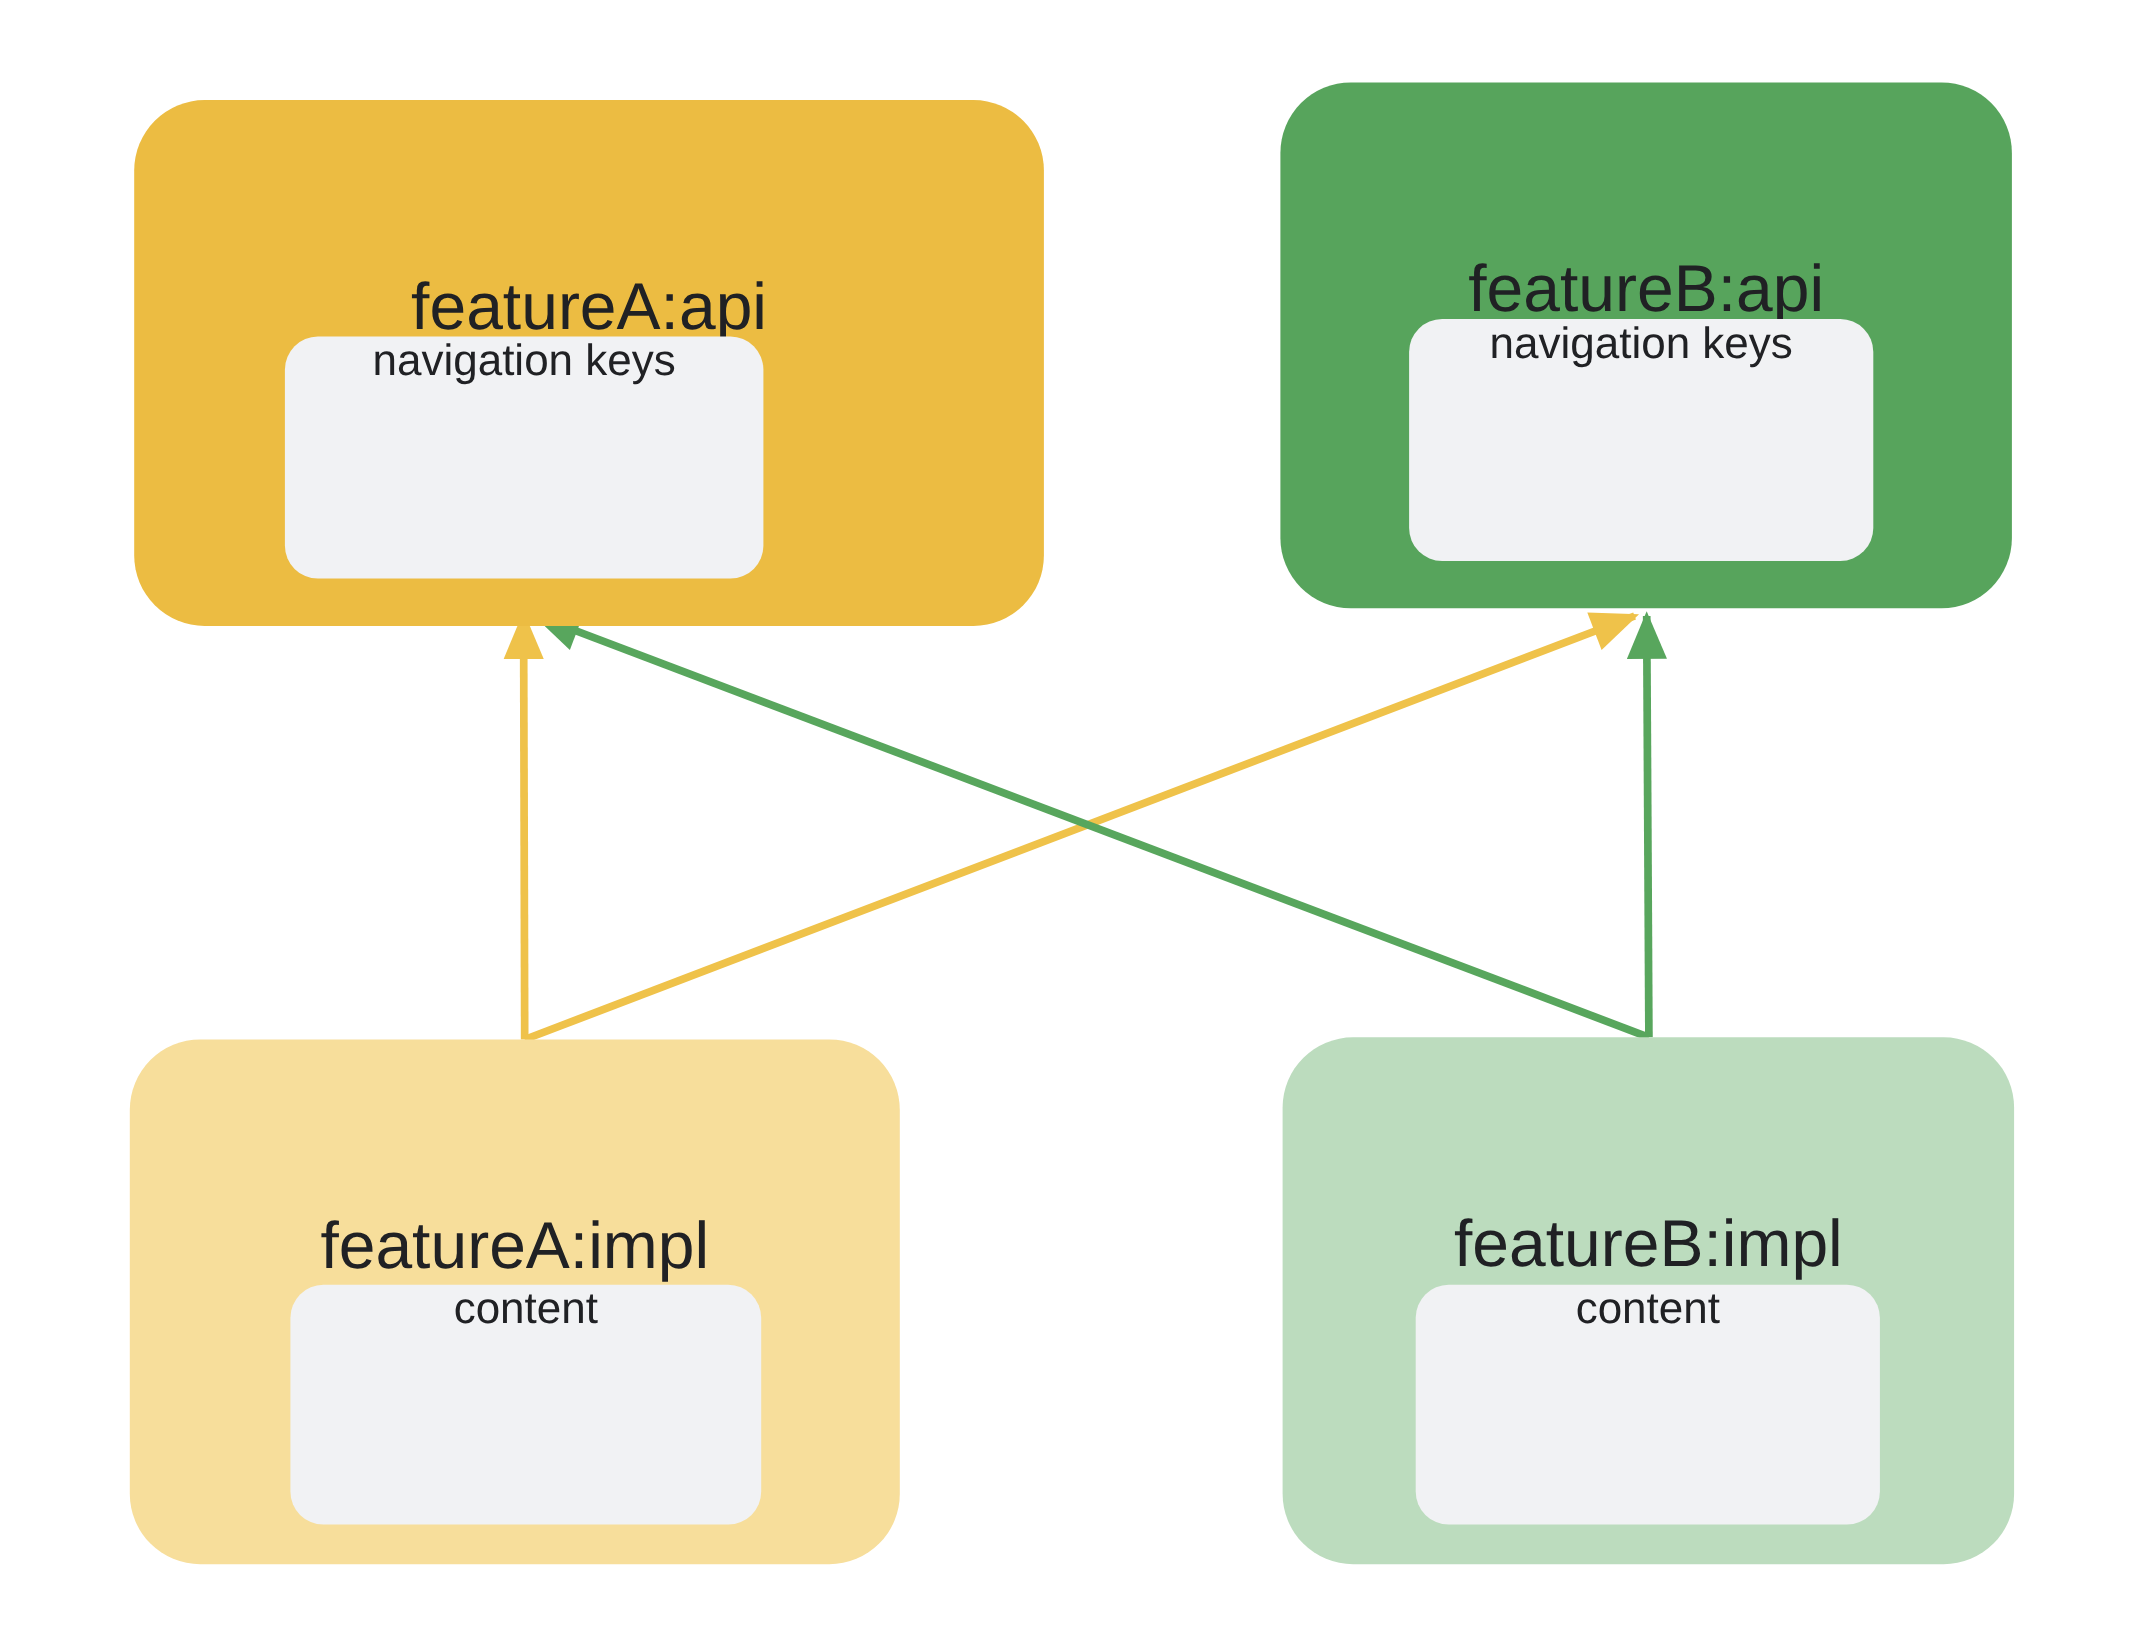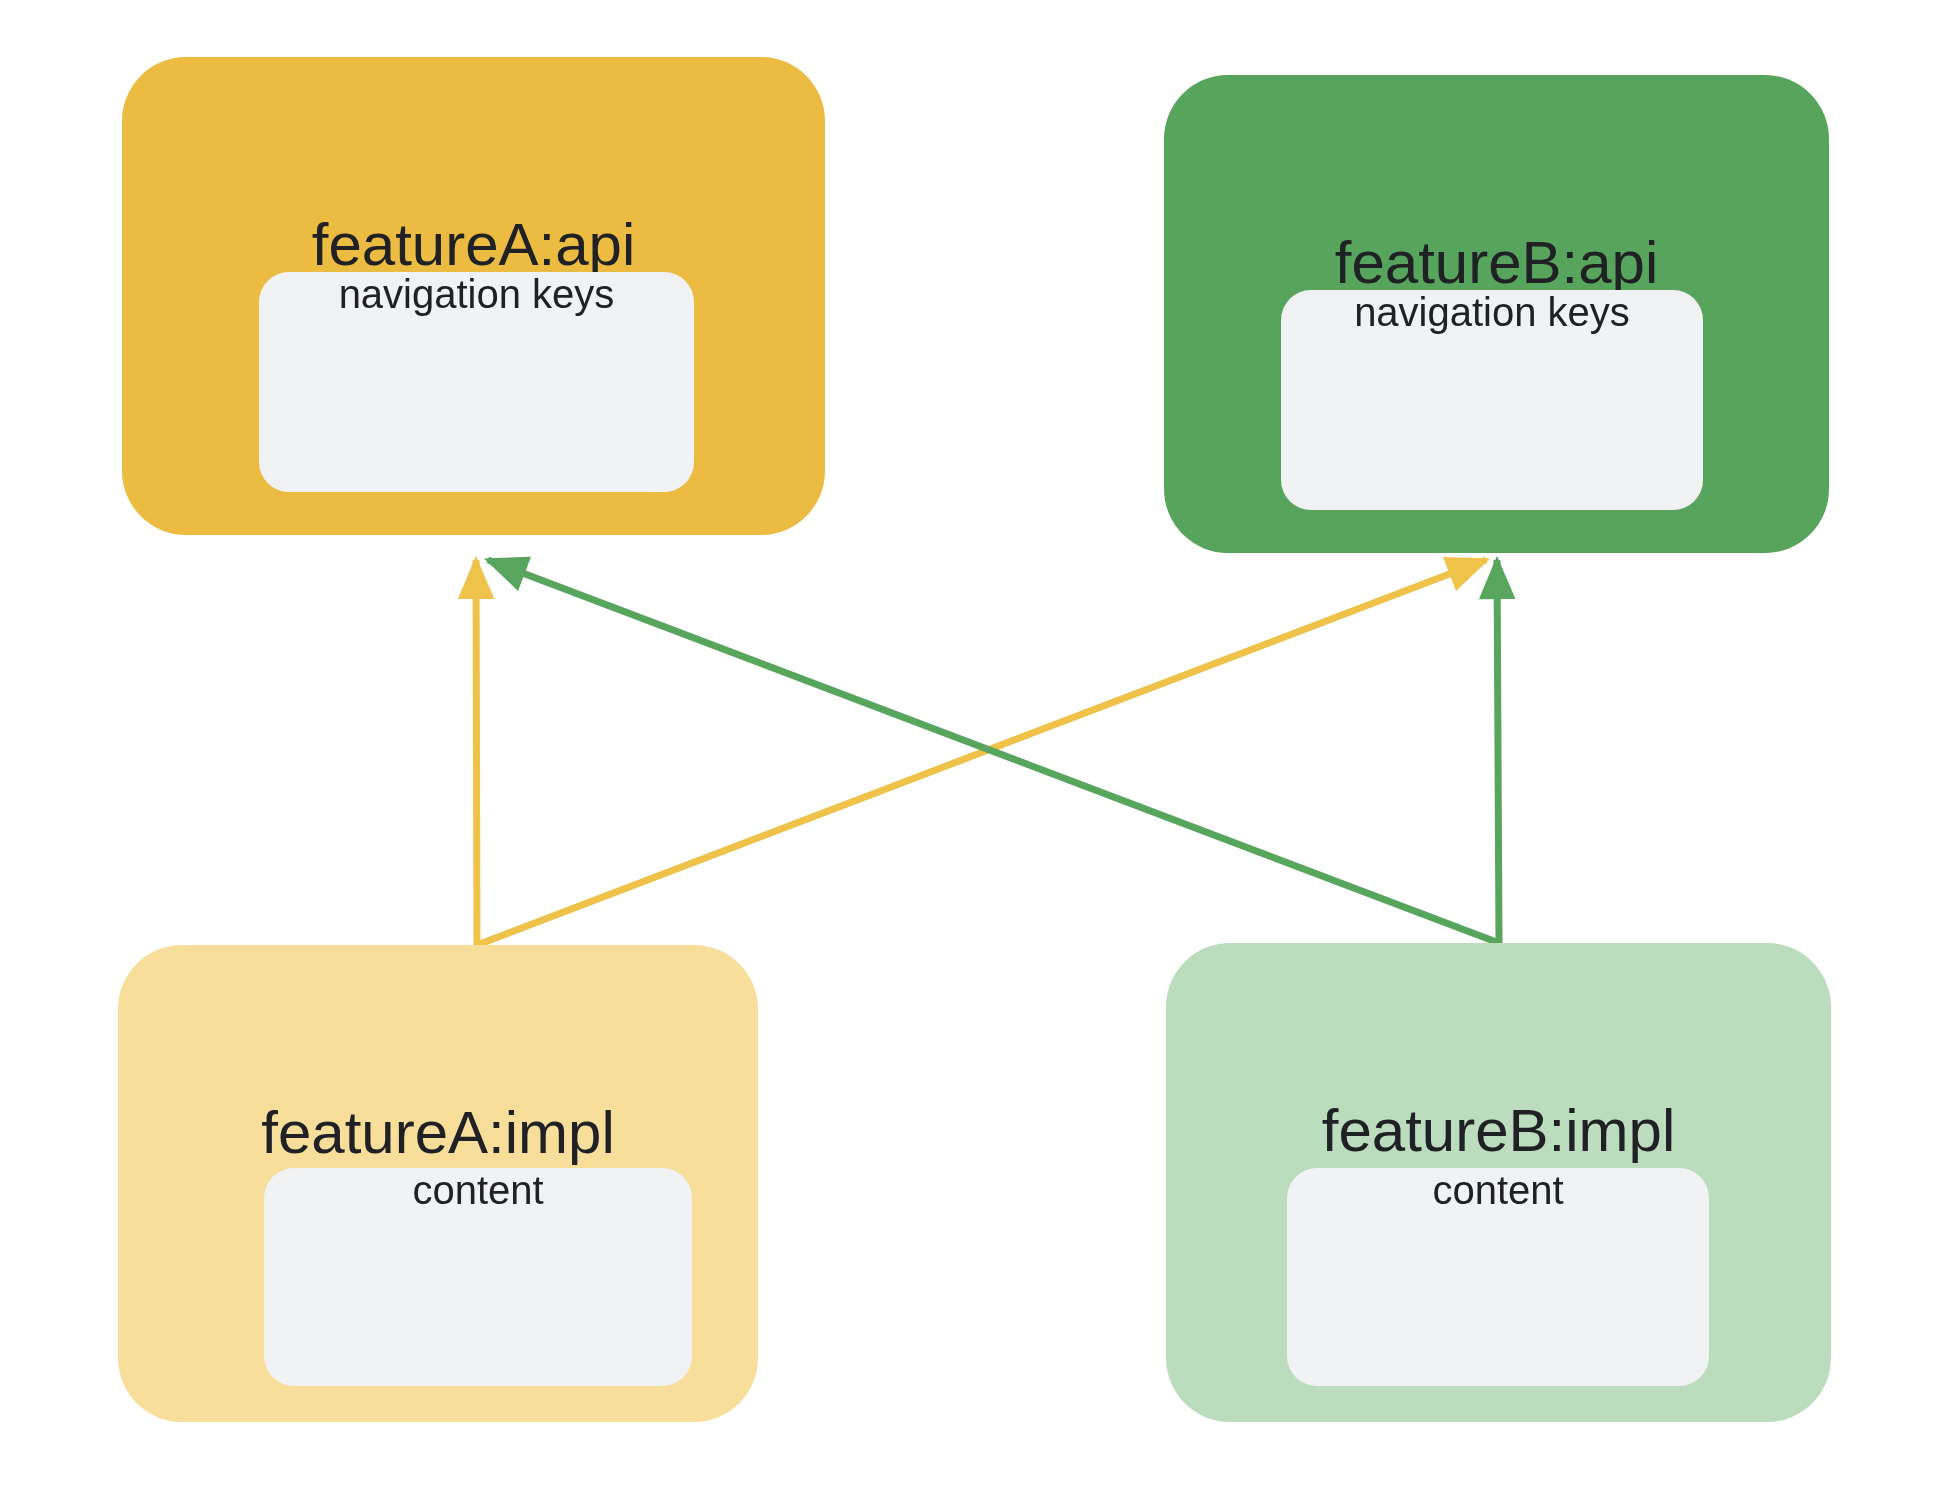"featureA:api" #module-a-api { top: 57px -> 91px; width: 703px -> 827px }
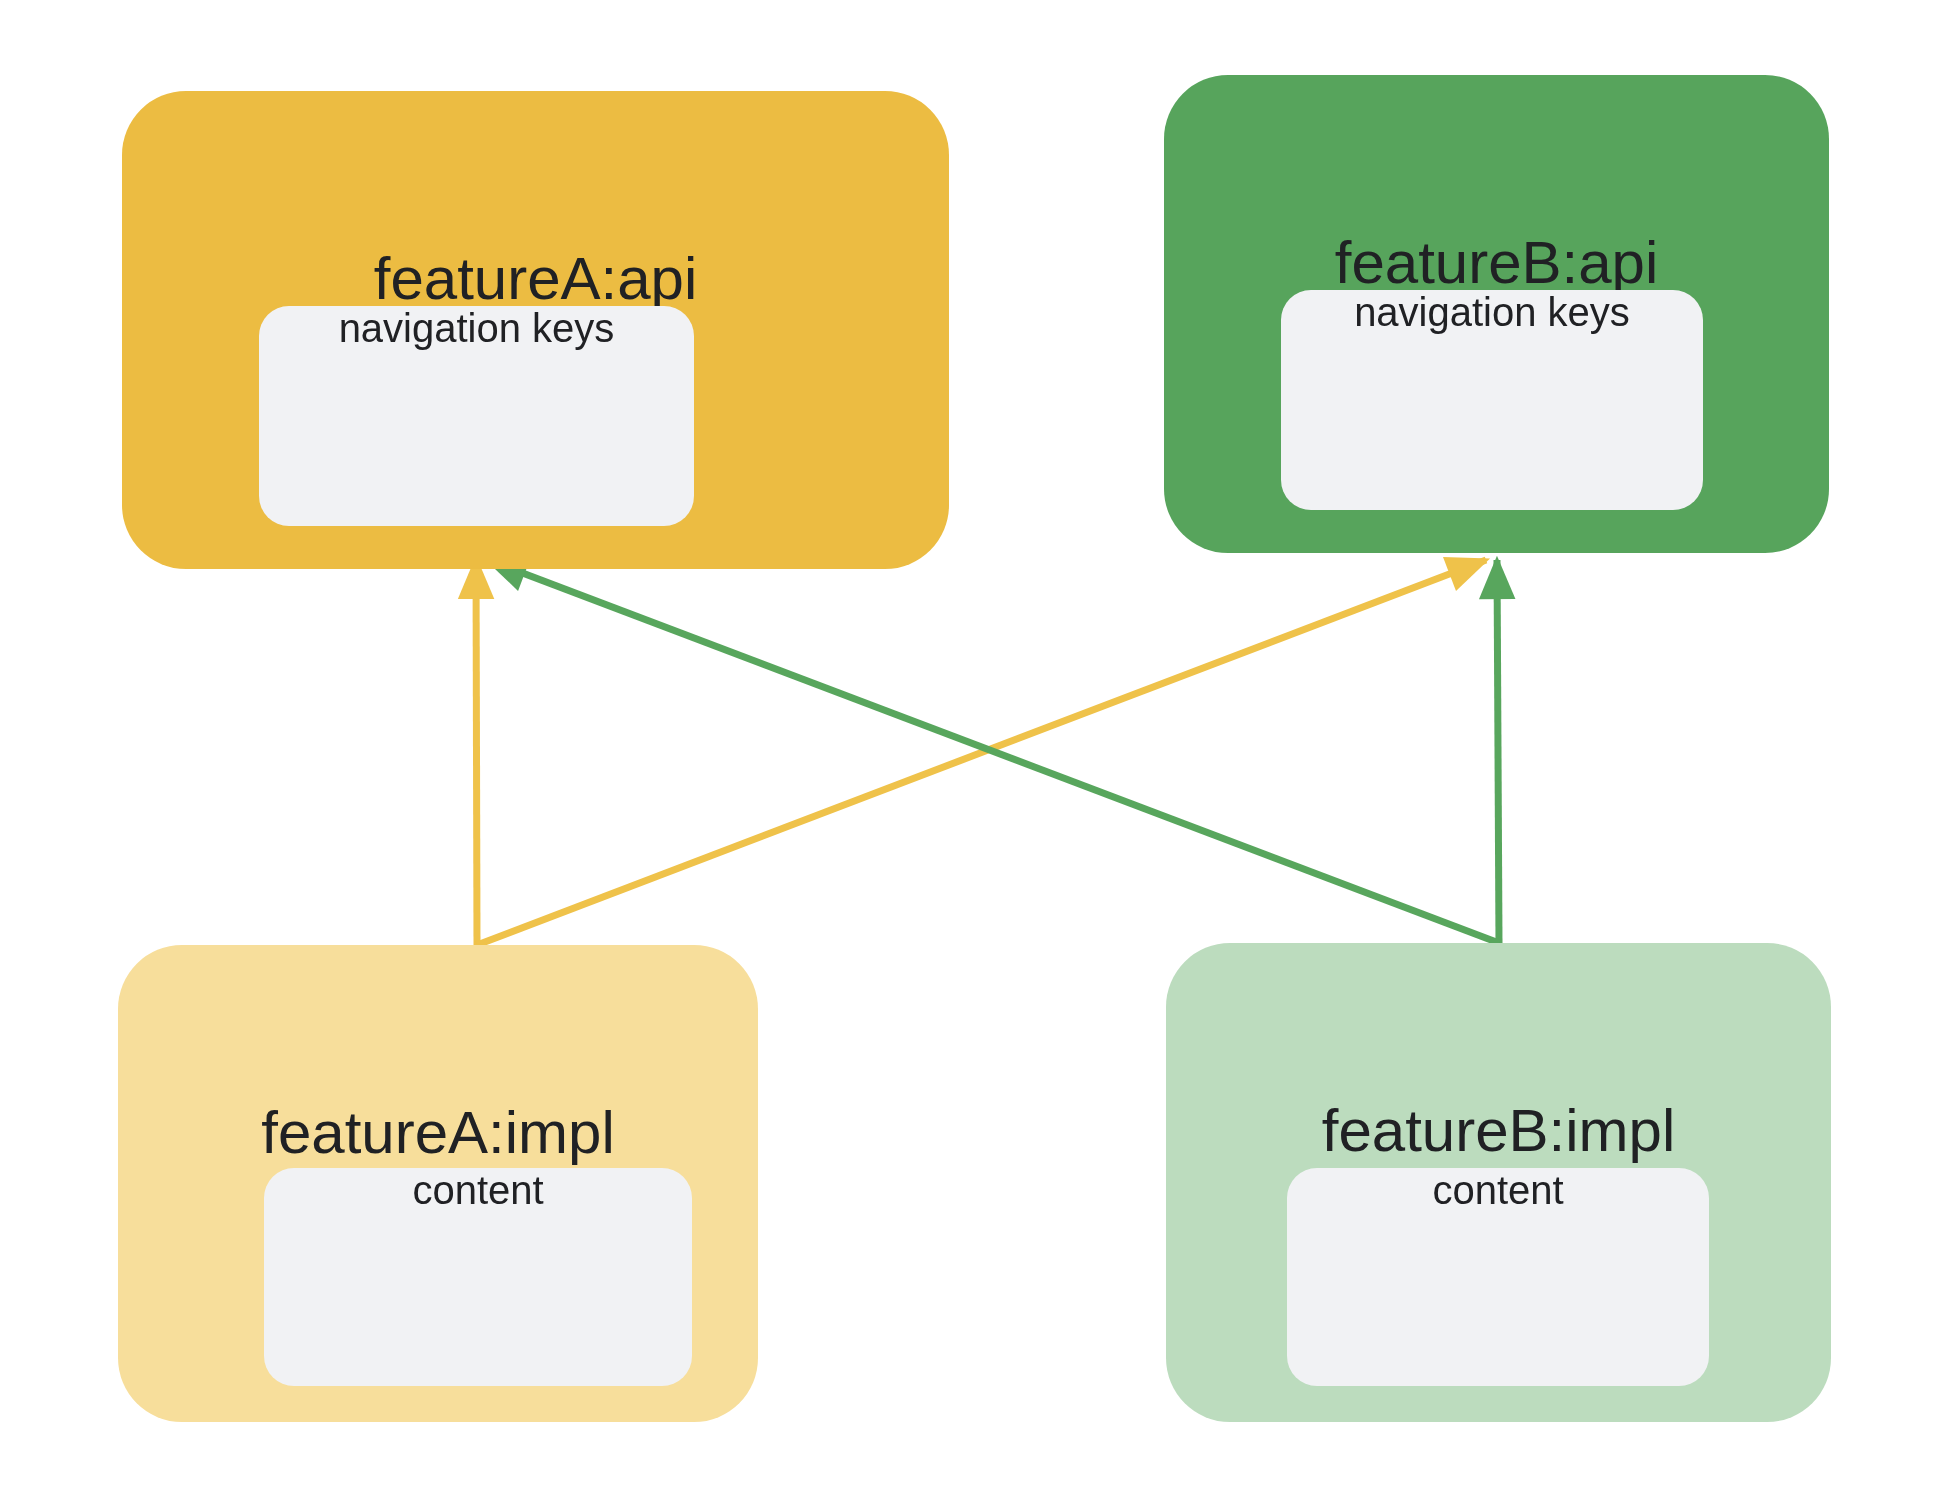"featureA:impl" #module-a-impl { width: 640px -> 700px }
